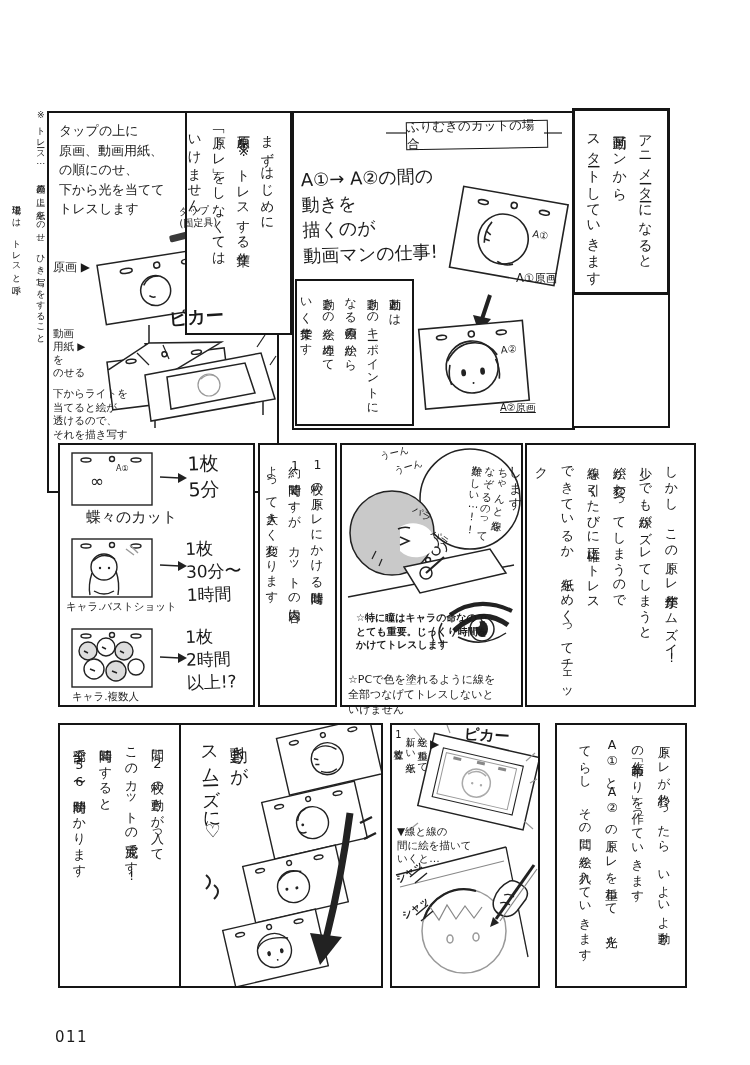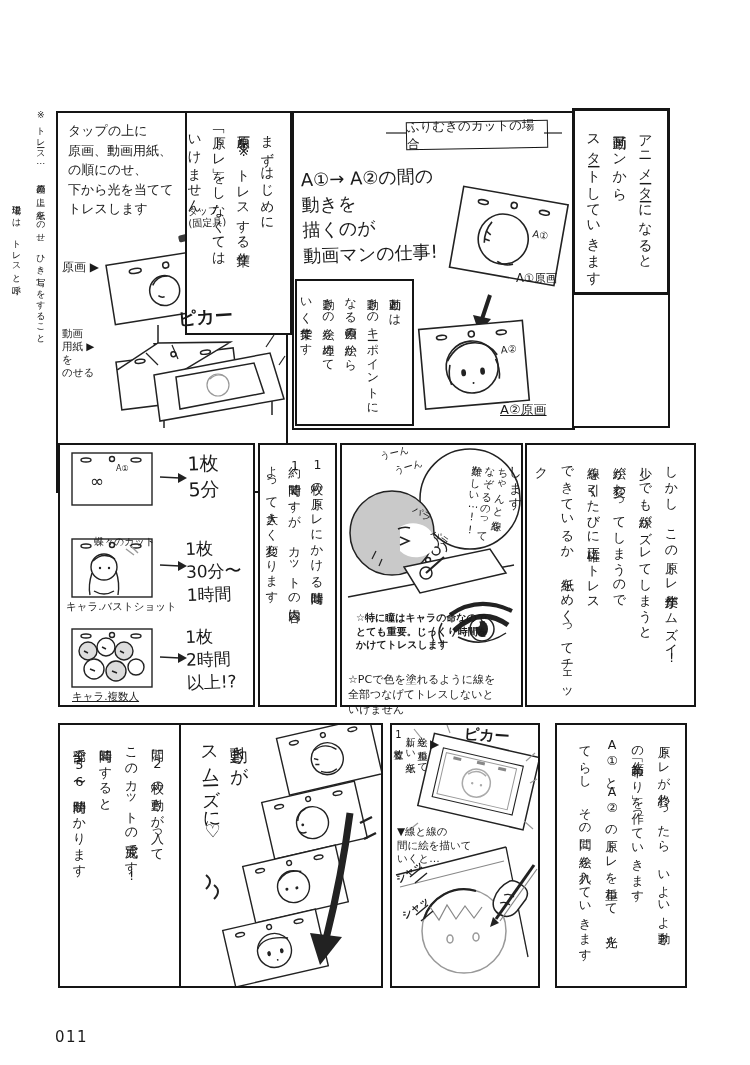"タップの上に" #panel-haratore { left: 56px -> 47px }
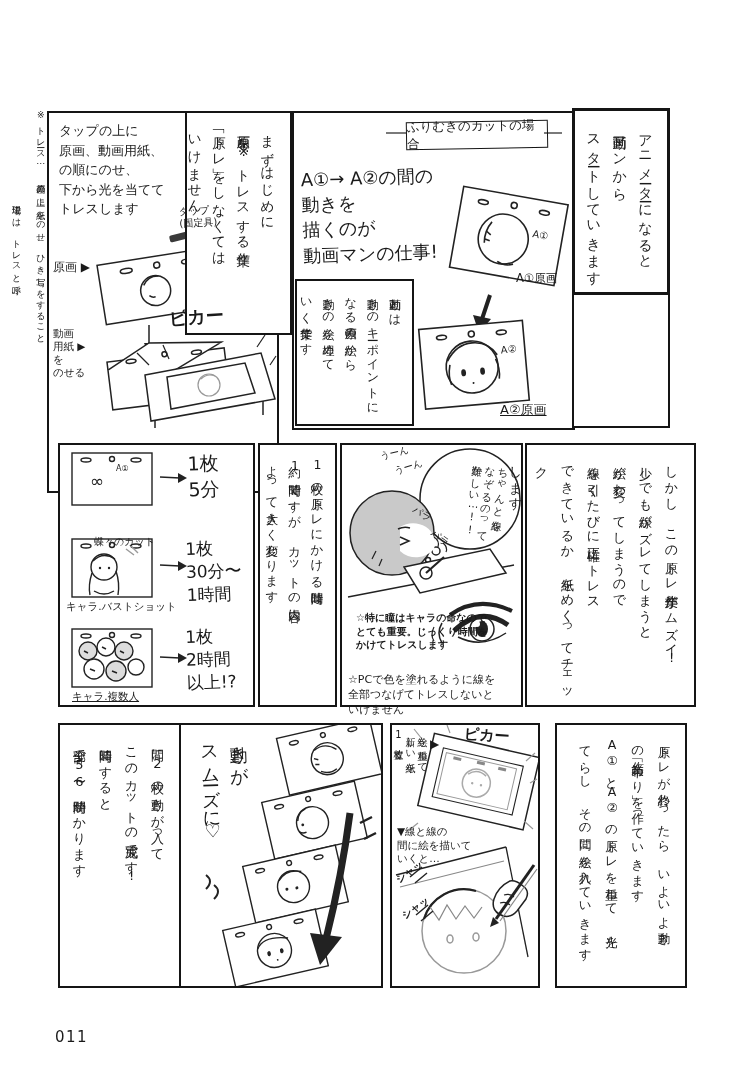"下からライトを" div.txt { html: none -> <div>下からライトを 当てると絵が 透けるので、 それを描き写す</div> }
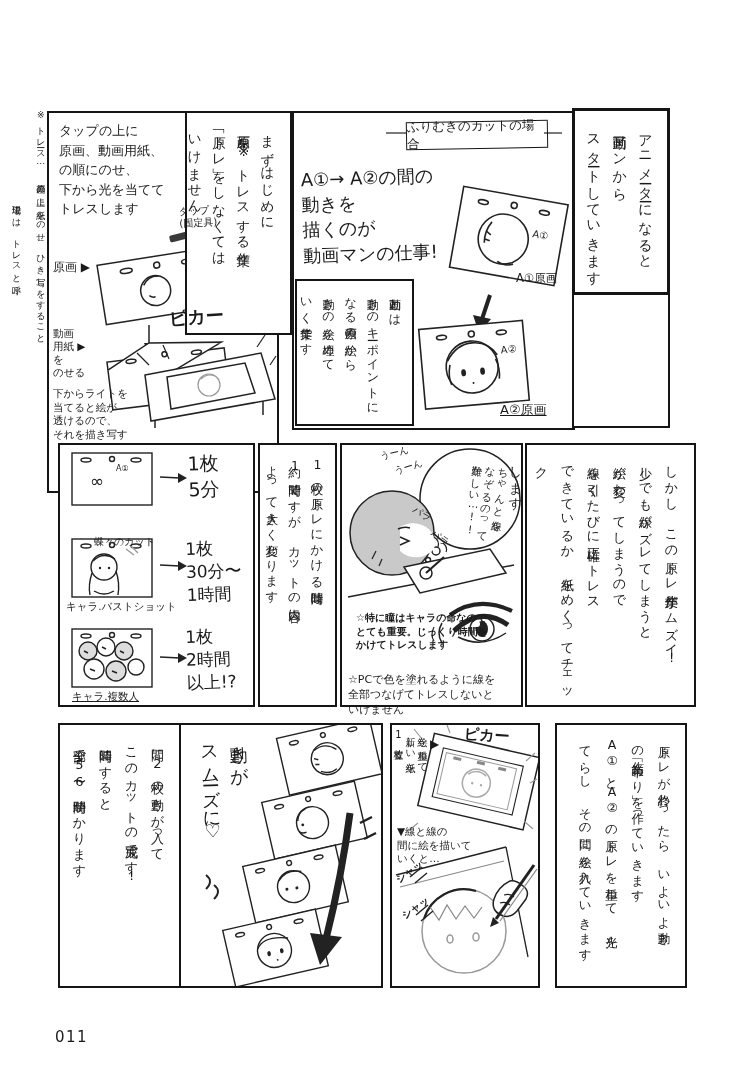"A②原画" div.txt { font-size: 13px -> 10px }
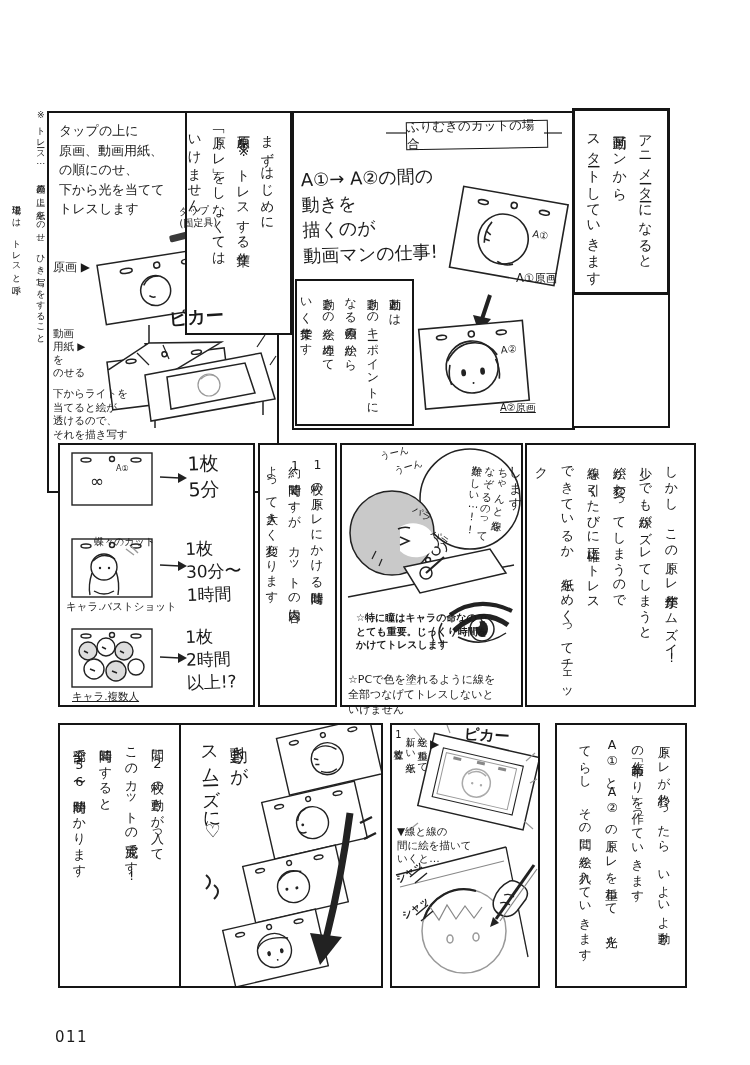"蝶々のカット" div.txt { font-size: 10px -> 15px; left: 34px -> 26px; margin-top: 28px -> none }
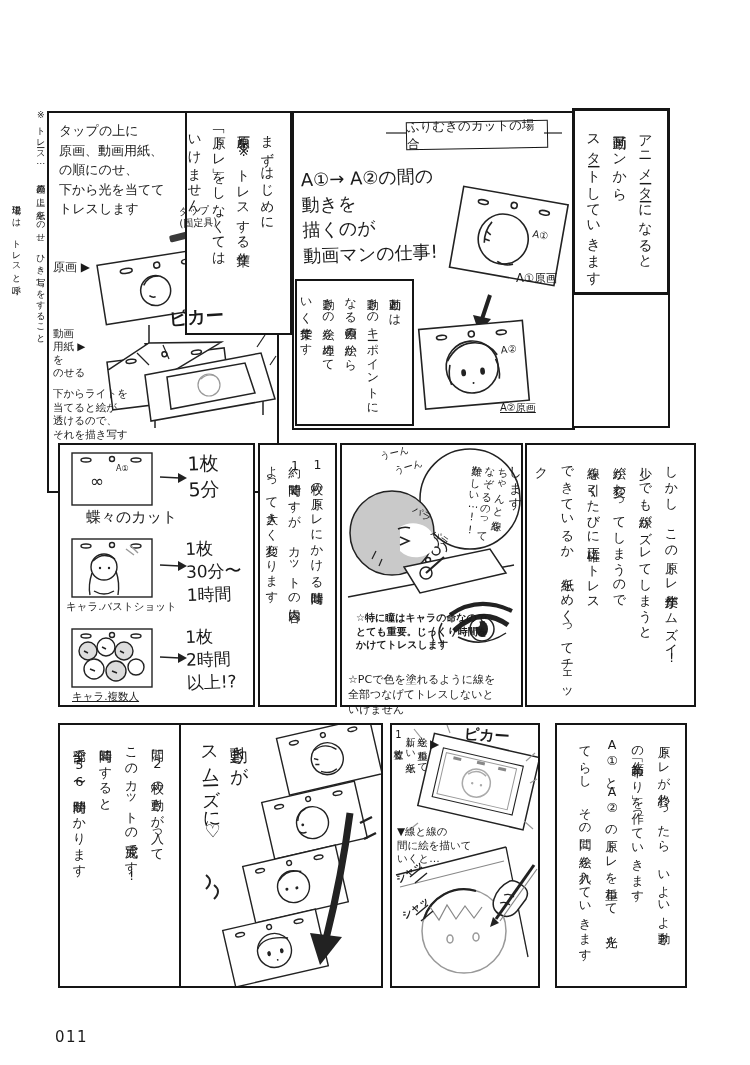"キャラ.複数人" div.txt { text-decoration: underline -> none }
